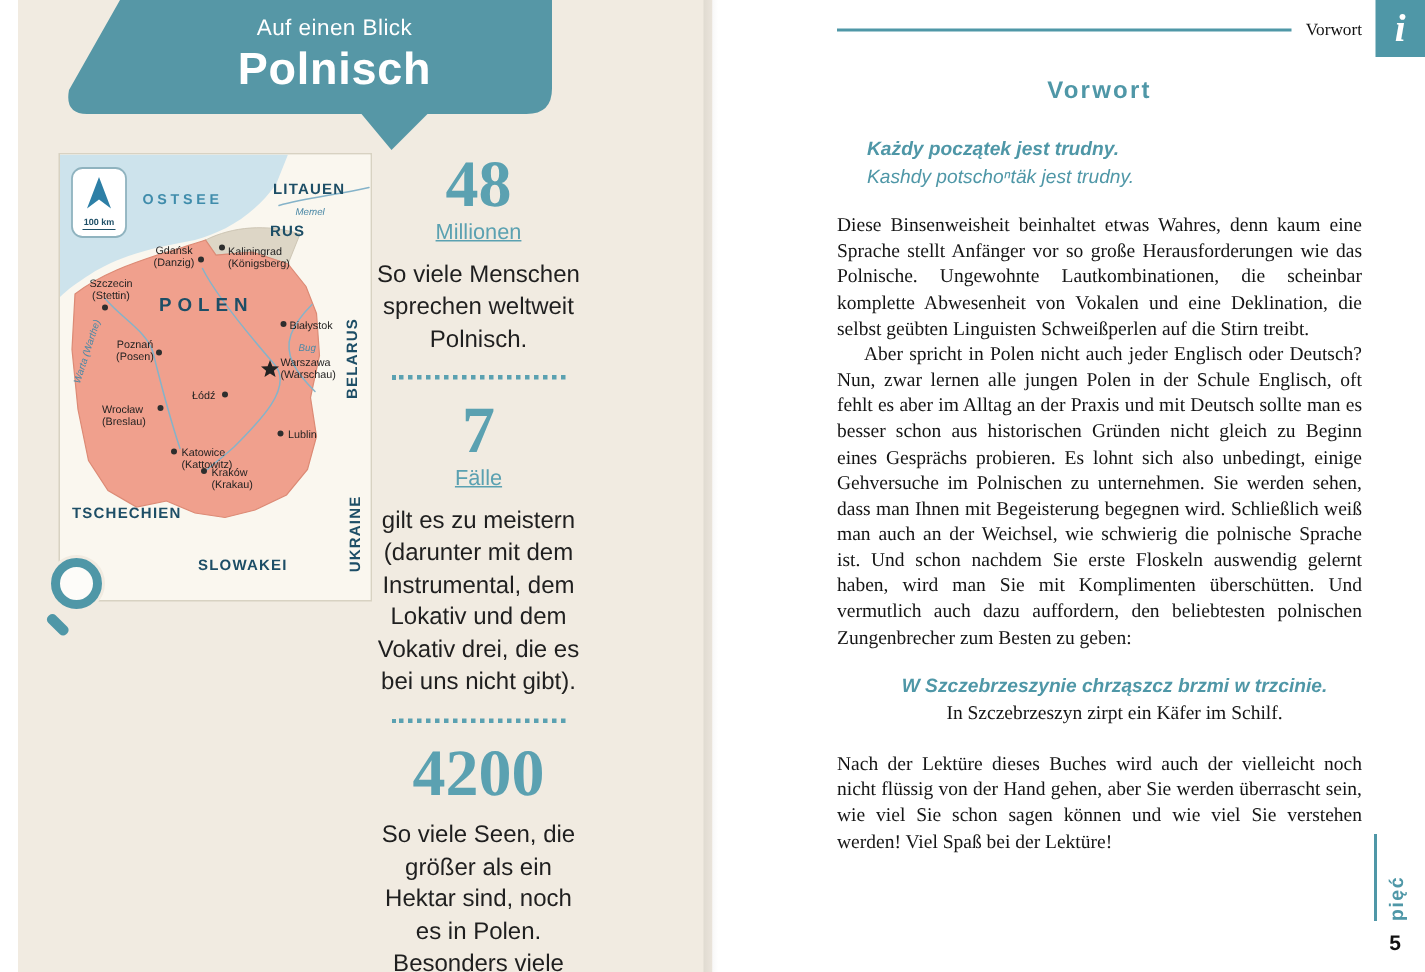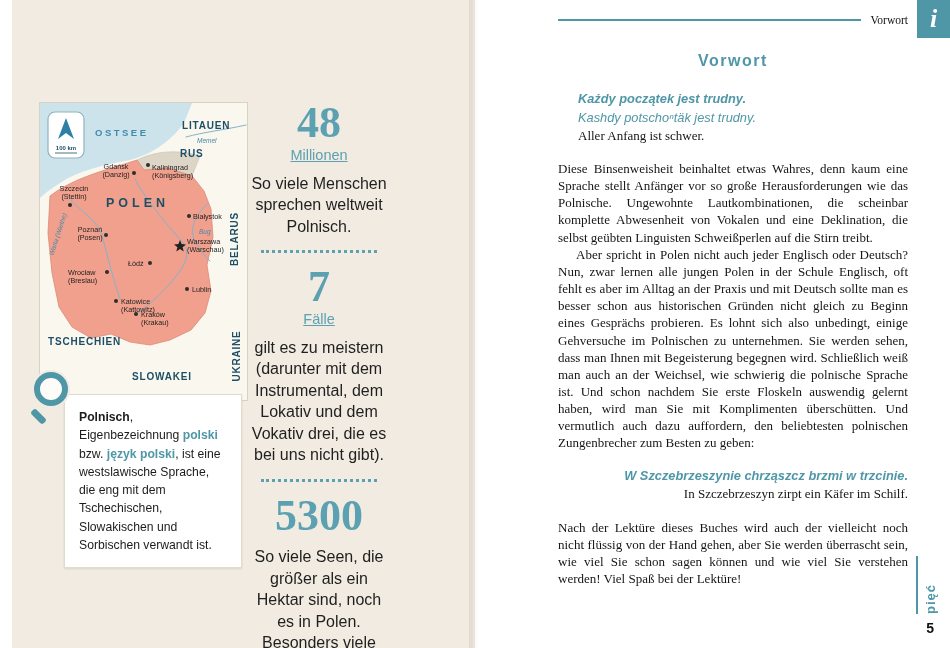"Auf einen Blick" div.bubble { html: none -> <div> <svg> <path></path> </svg> <div> <div>Auf einen Blick</div> <div>Polnisch</div> </div> </div> }
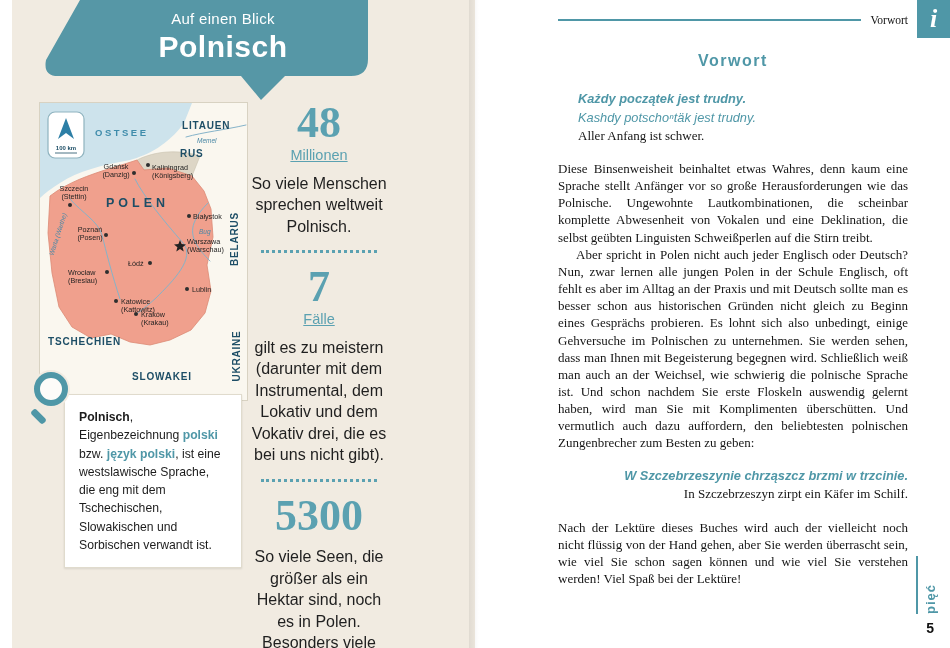"Aller Anfang ist schwer." div.de { html: <div>Aller Anfang ist schwer.</div> -> none }
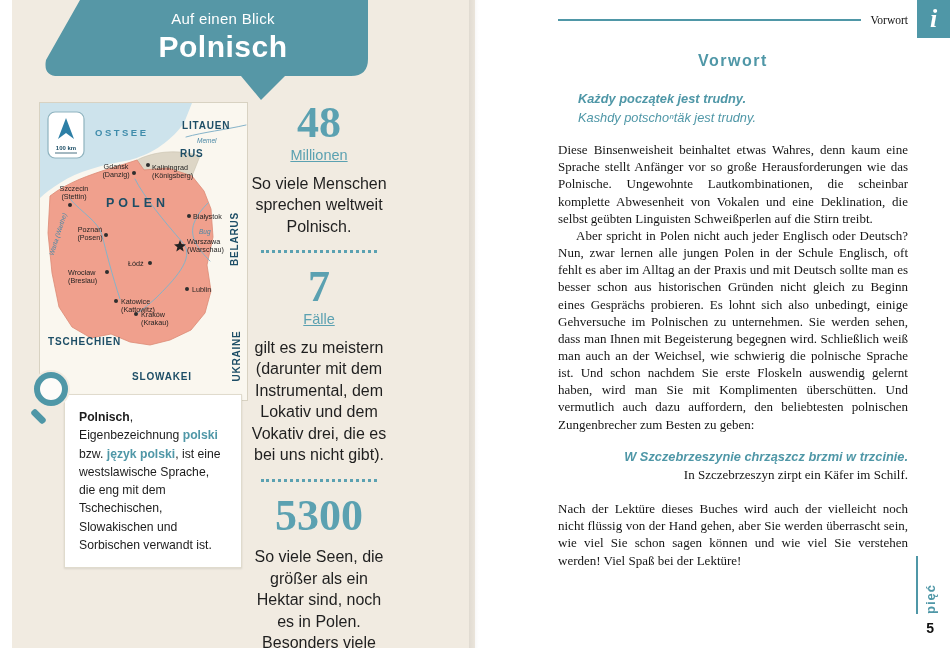"Polnisch, Eigenbezeichnung polski bzw." div.info-box { html: <div><span>Polnisch</span><span>, Eigenbezeichnung </span><span>polski</span><span> bzw. </span><span>język polski</span><span>, ist eine westslawische Sprache, die eng mit dem Tschechischen, Slowakischen und Sorbischen verwandt ist.</span></div> -> none }
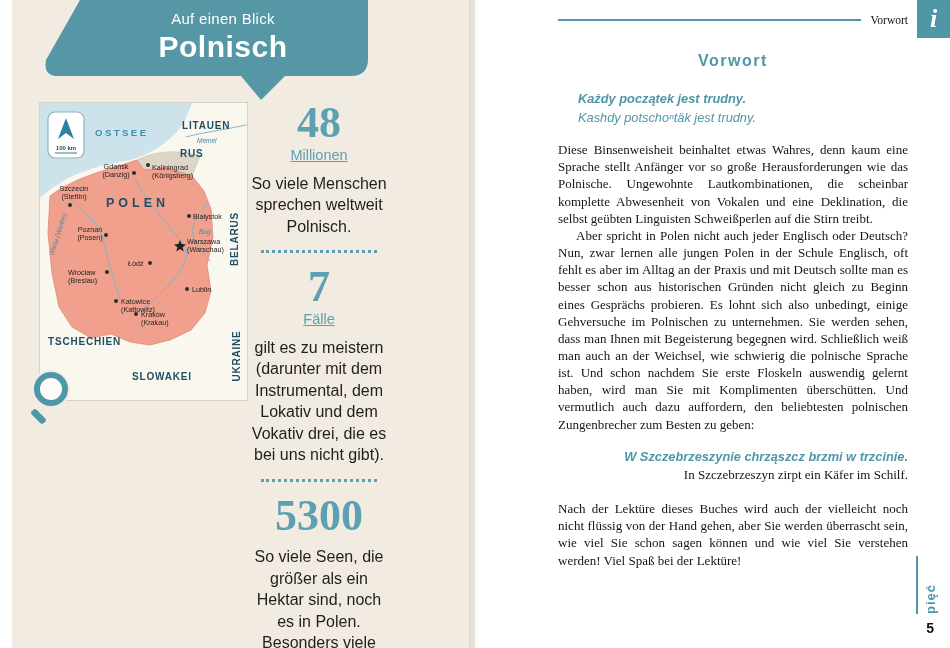"W Szczebrzeszynie chrząszcz brzmi w" .twister { text-align: right -> center }
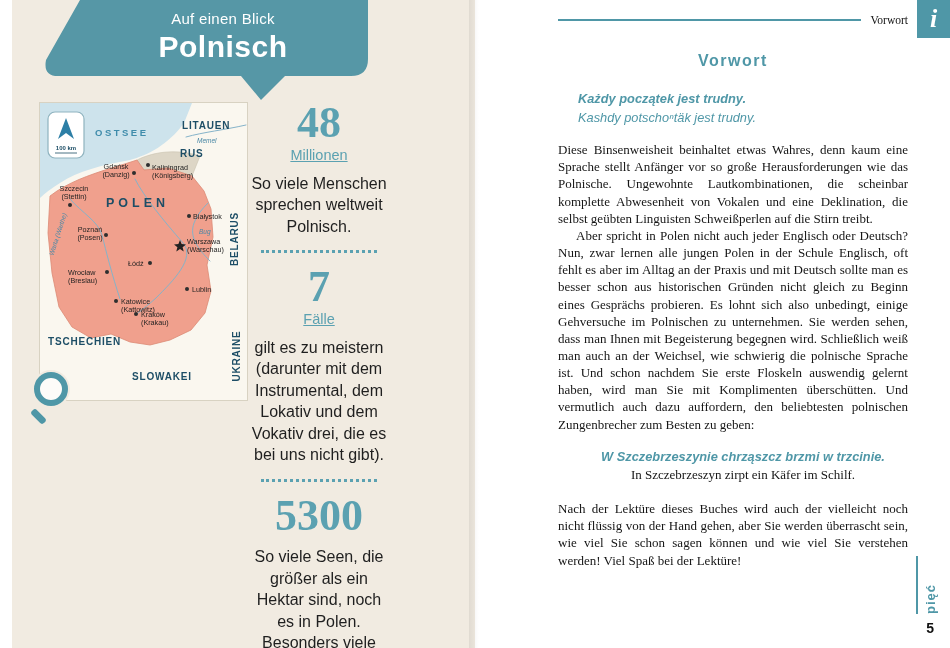"5300" div.stat-number { text: 5300 -> 4200 }
